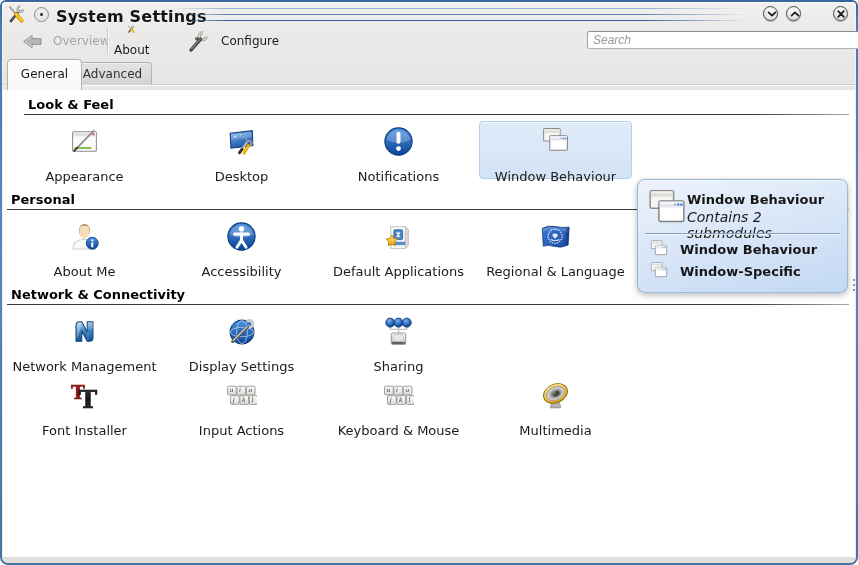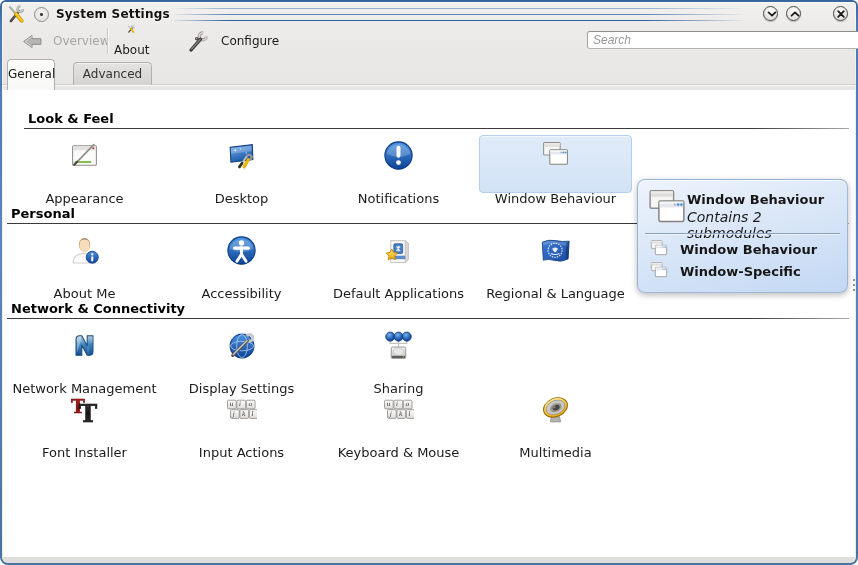"System Settings" .win-title { font-size: 12px -> 16px }
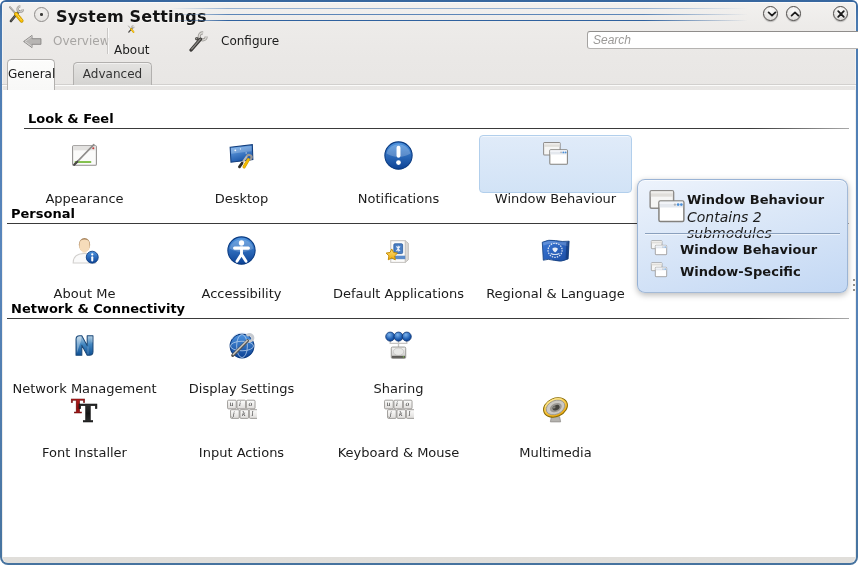"General" .tab-active { width: 48px -> 75px }
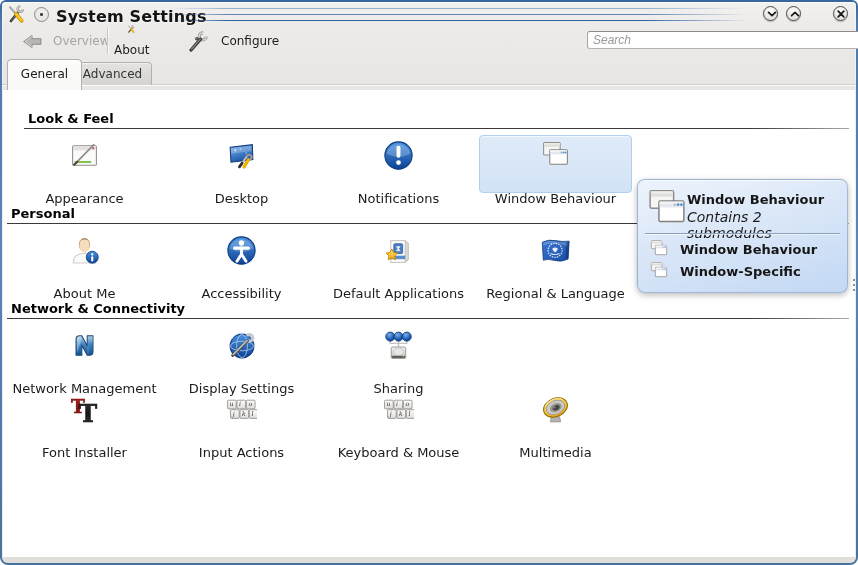"Look & Feel" .section:first-child .sec-h { padding-top: 21px -> 7px }
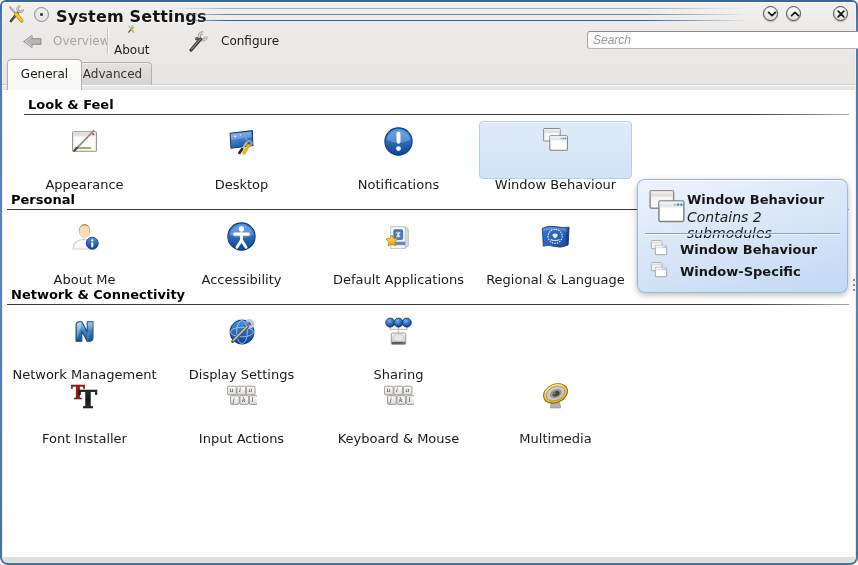"Appearance" .ilabel { margin-top: 20px -> 12px }
